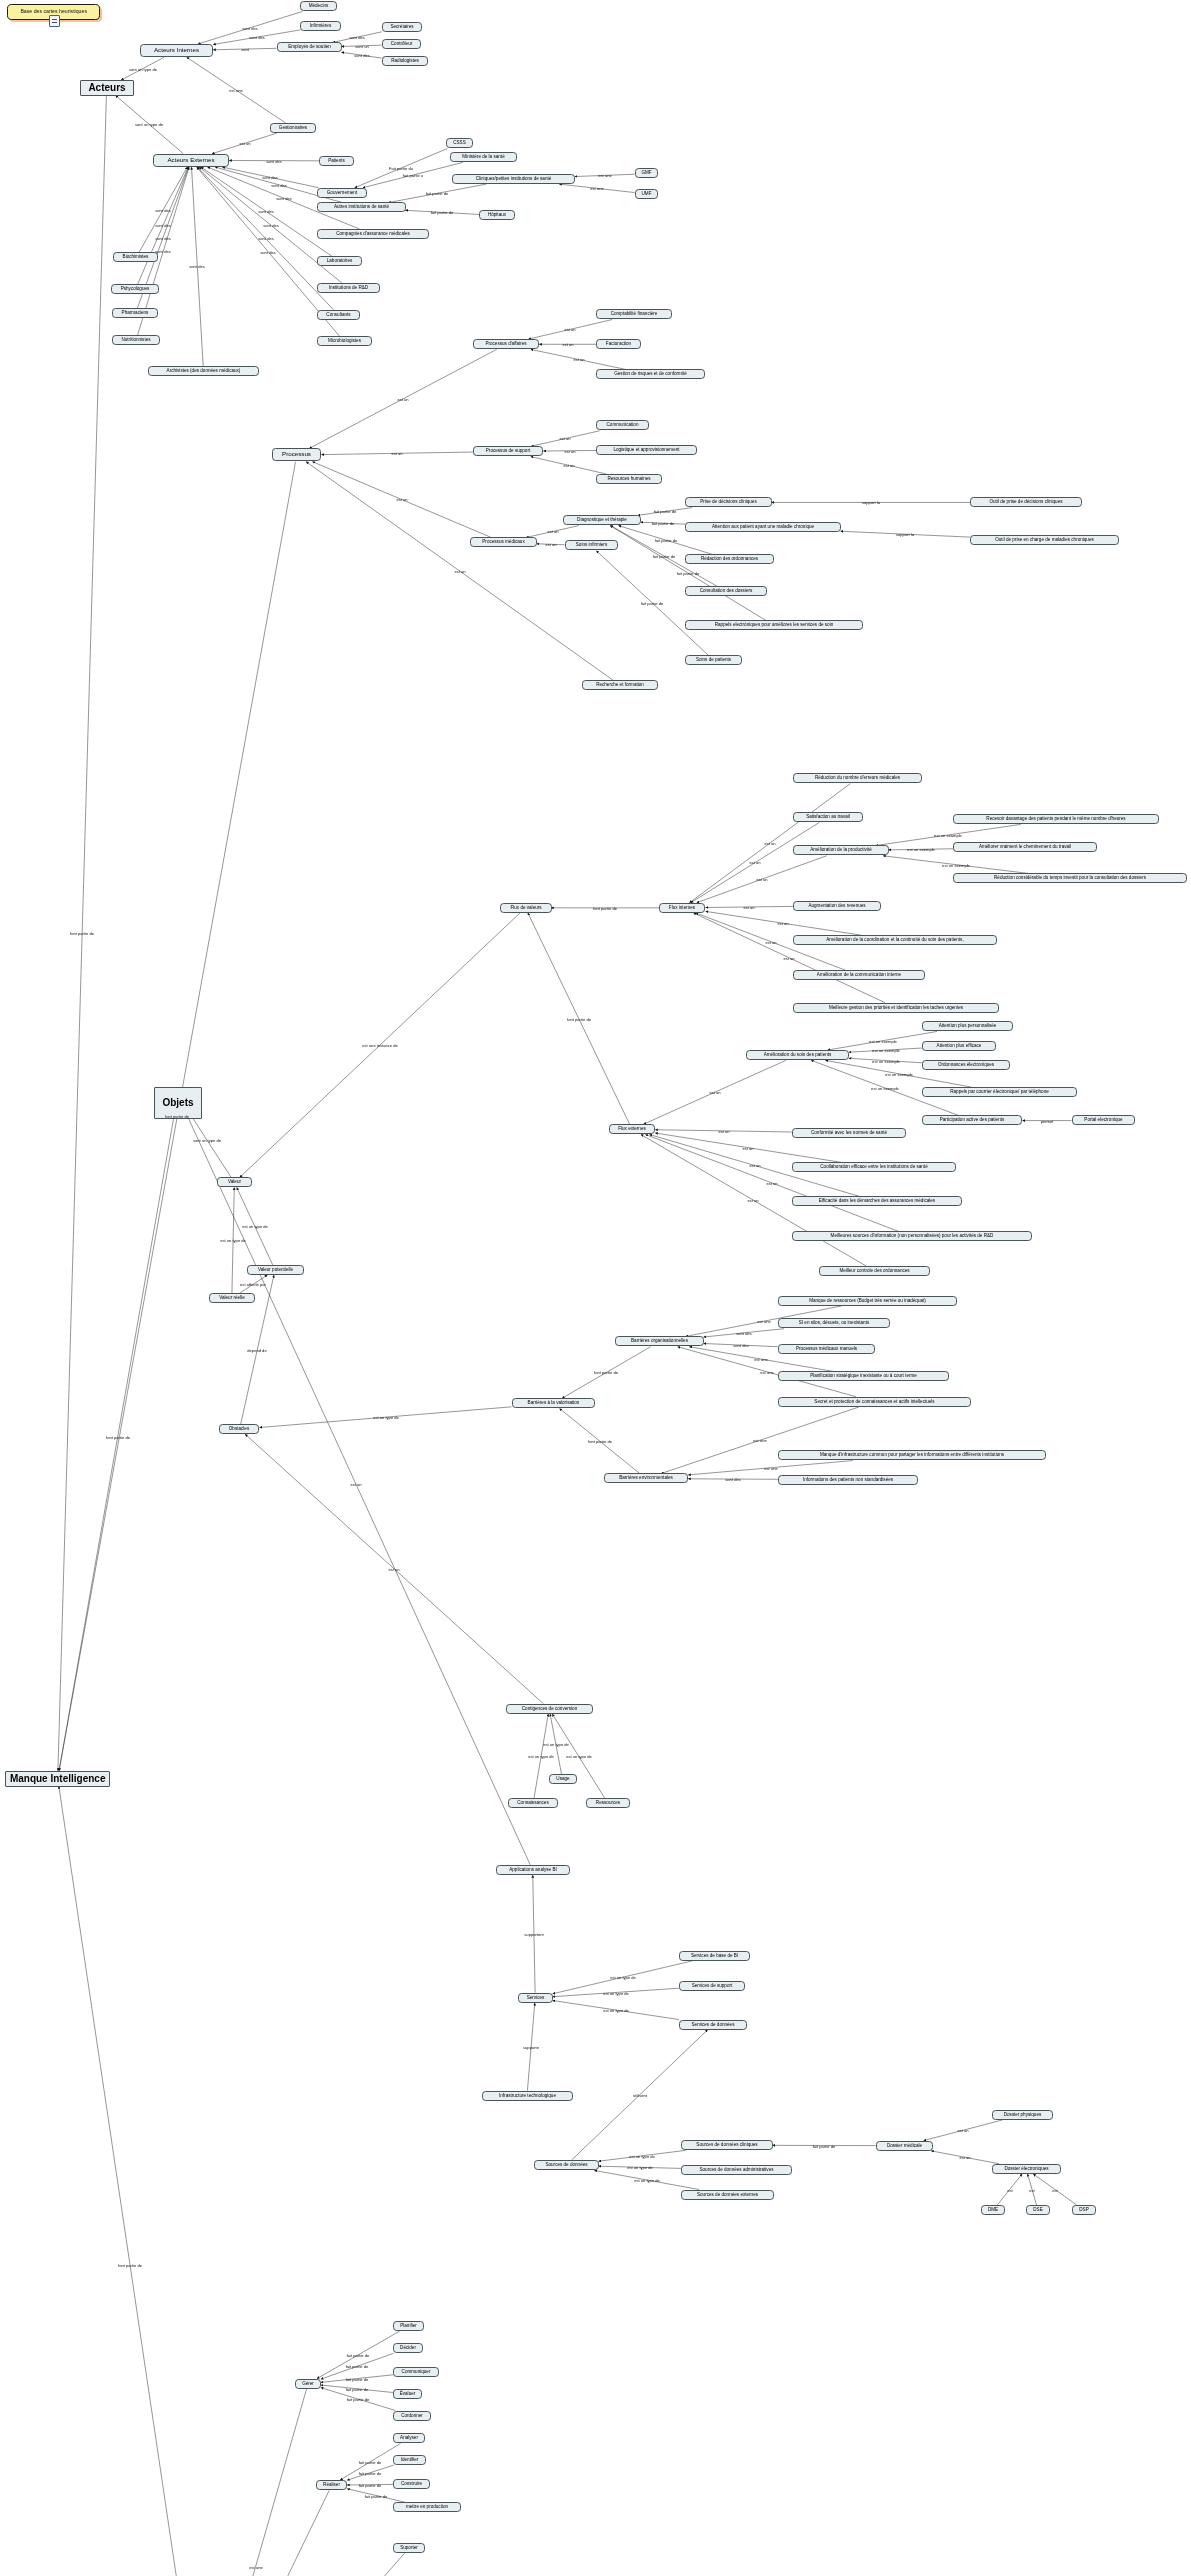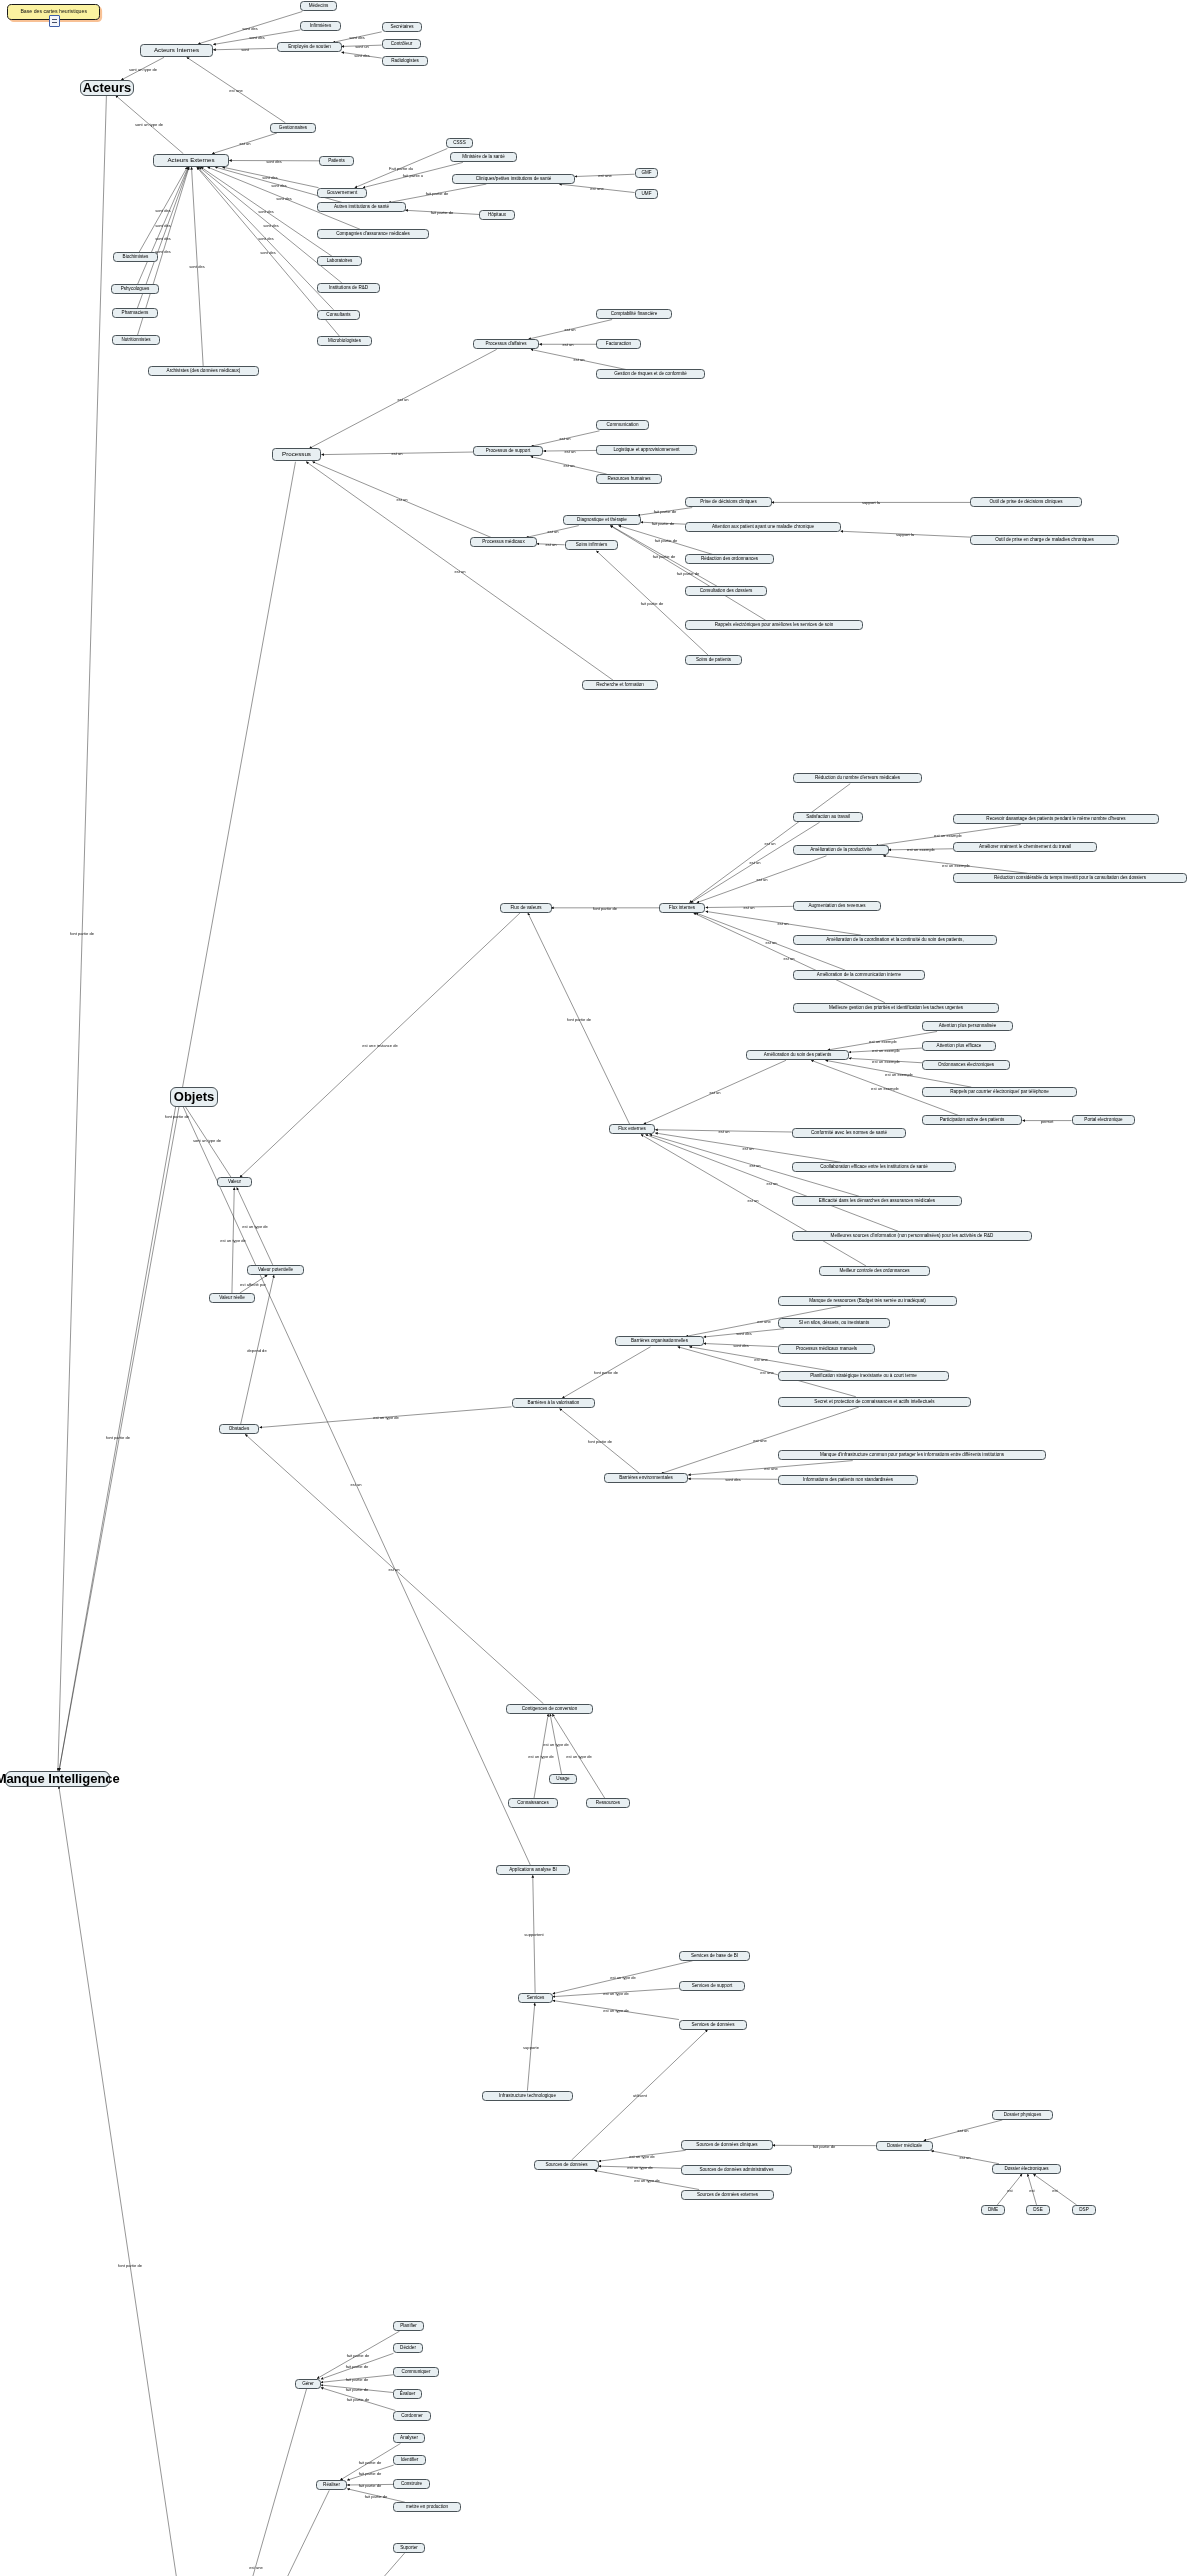"Acteurs" .node.big { border-radius: 6px -> 1px; font-size: 13px -> 10px }
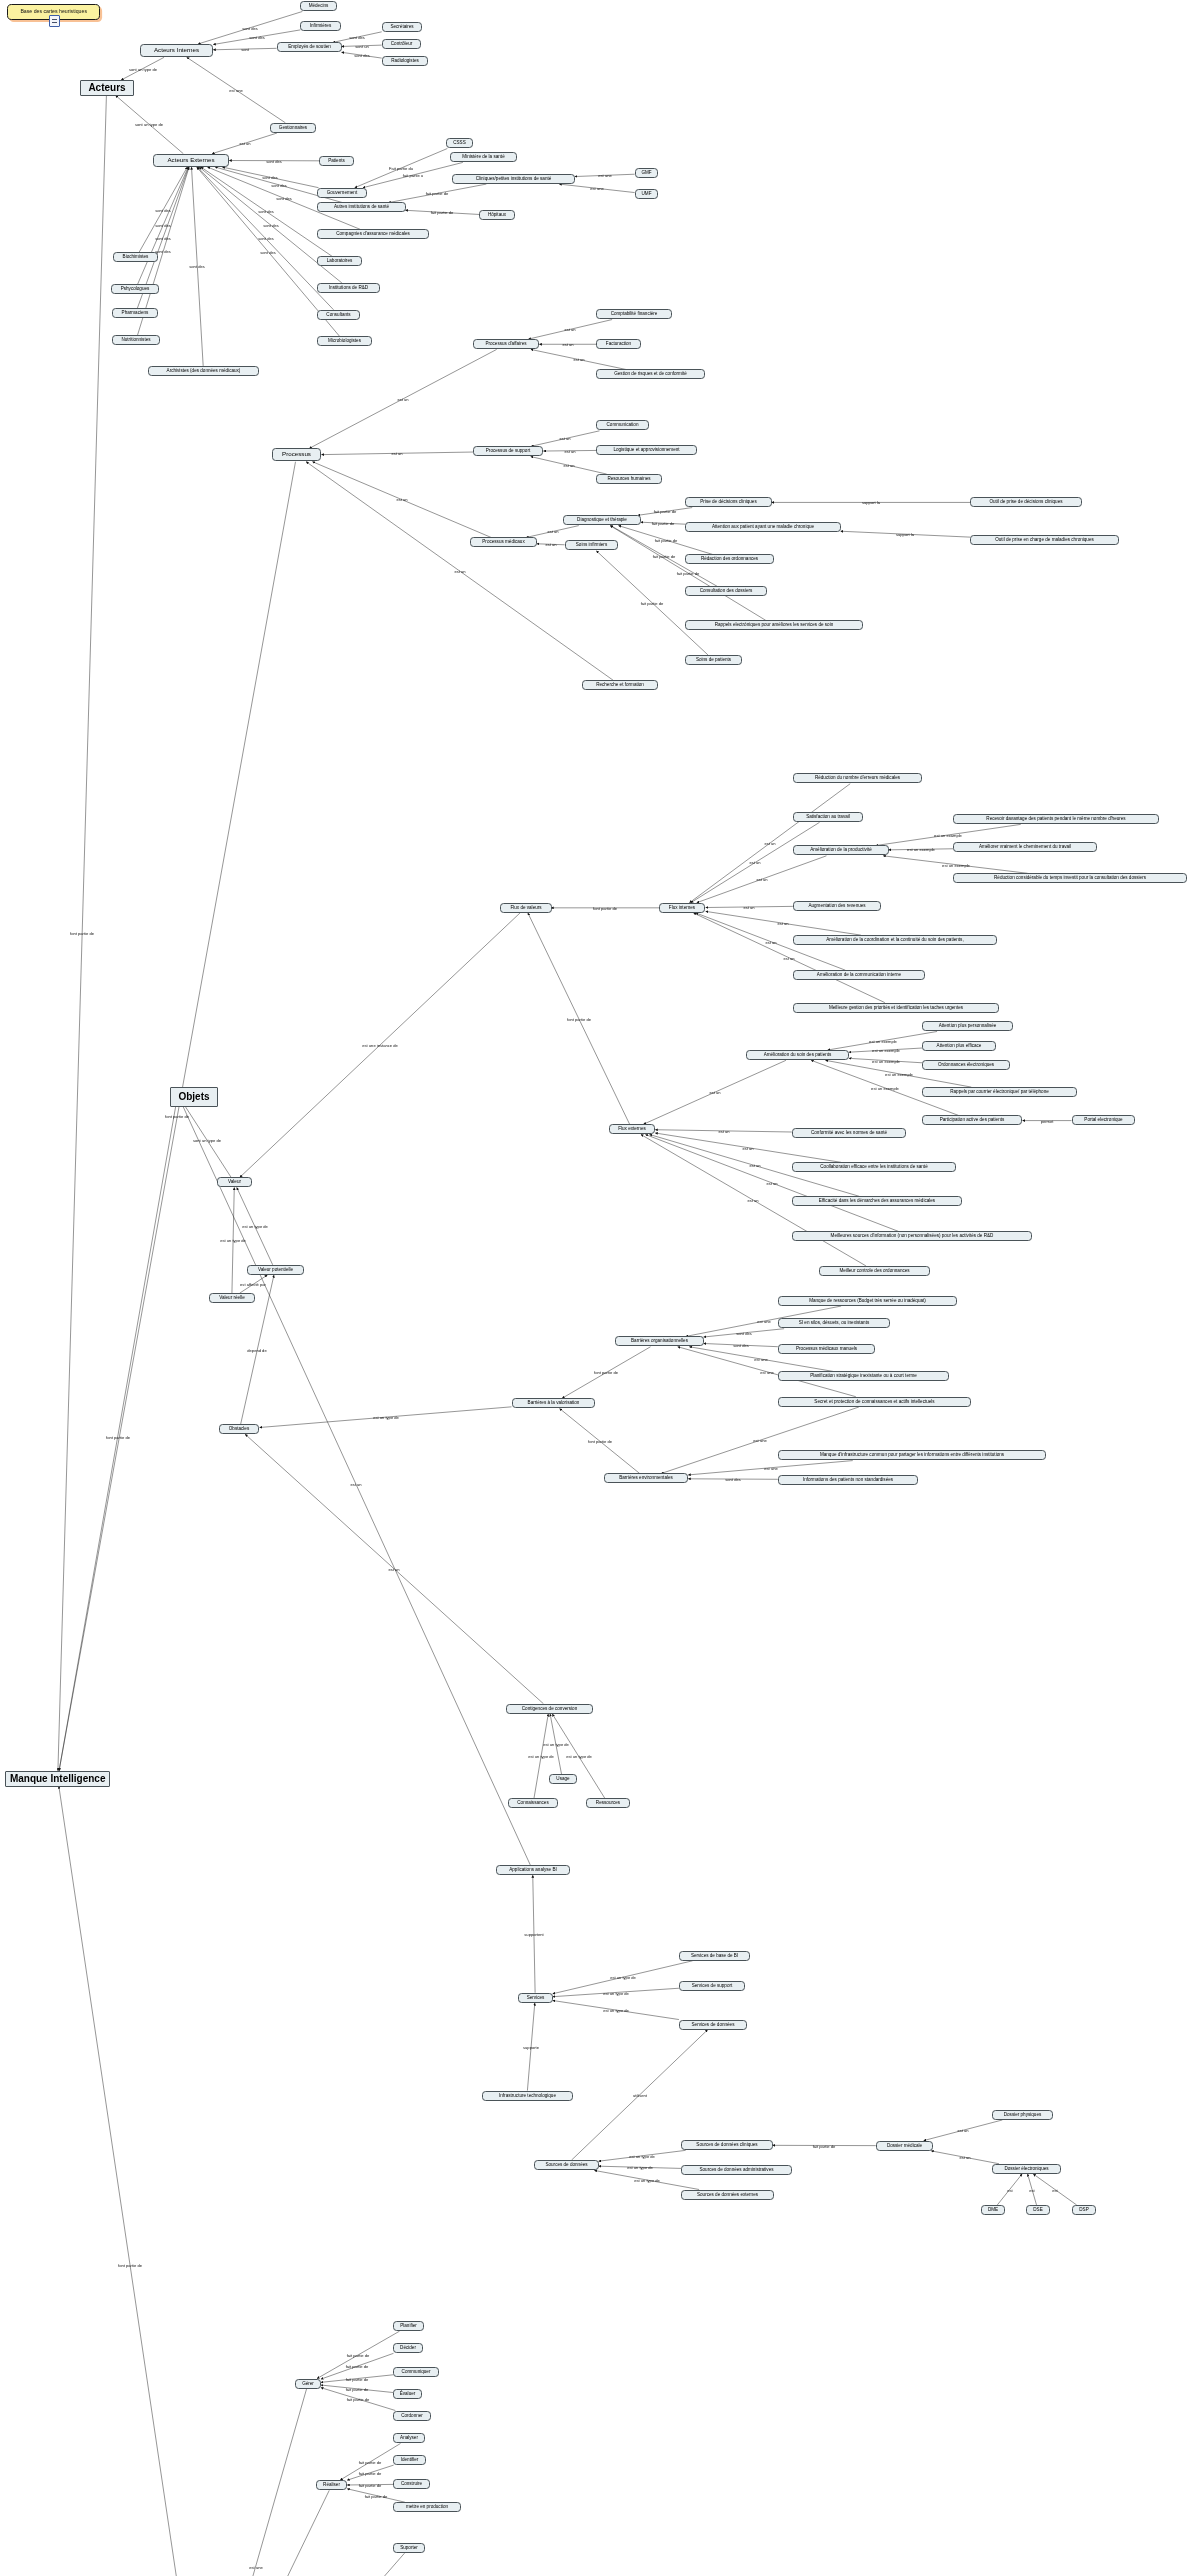"Objets" div.node { height: 20px -> 32px; margin-left: 16px -> none }
